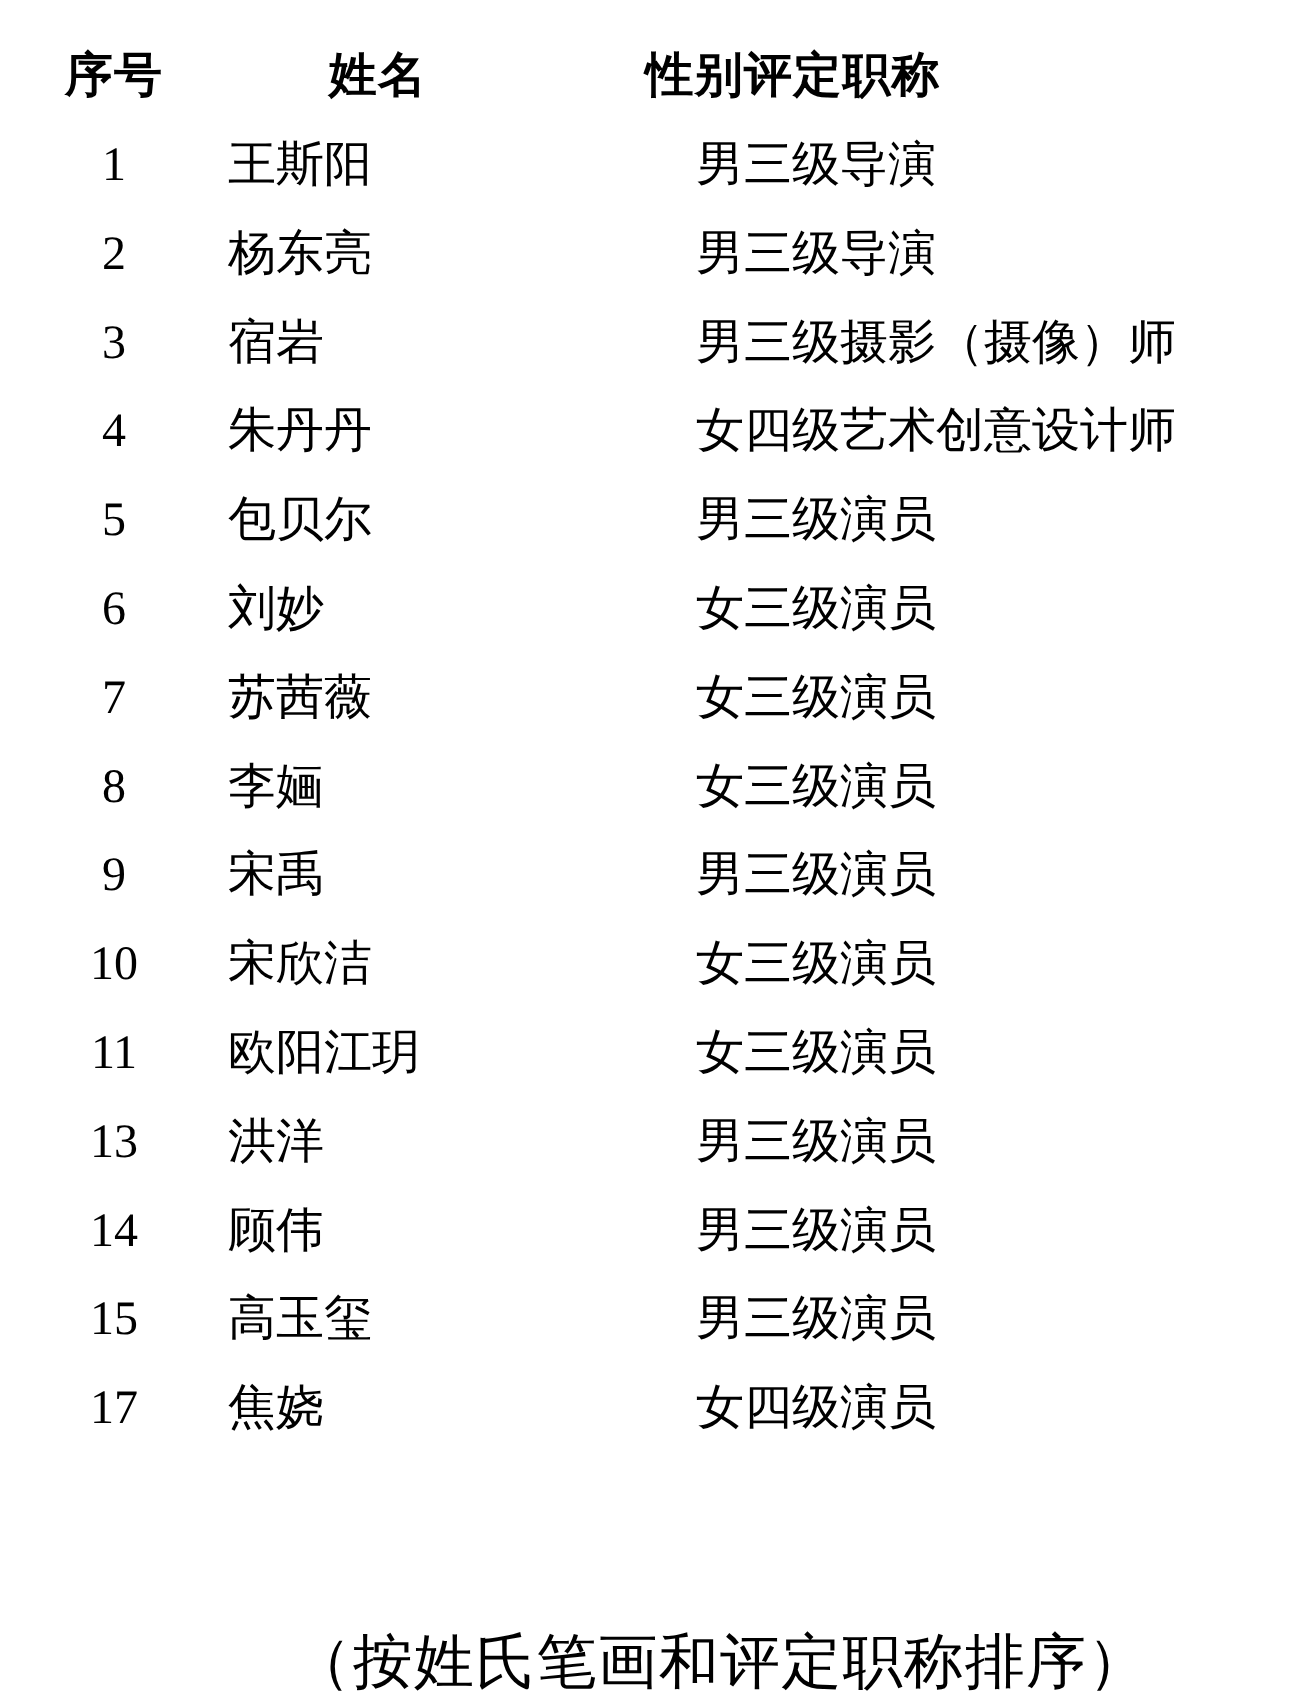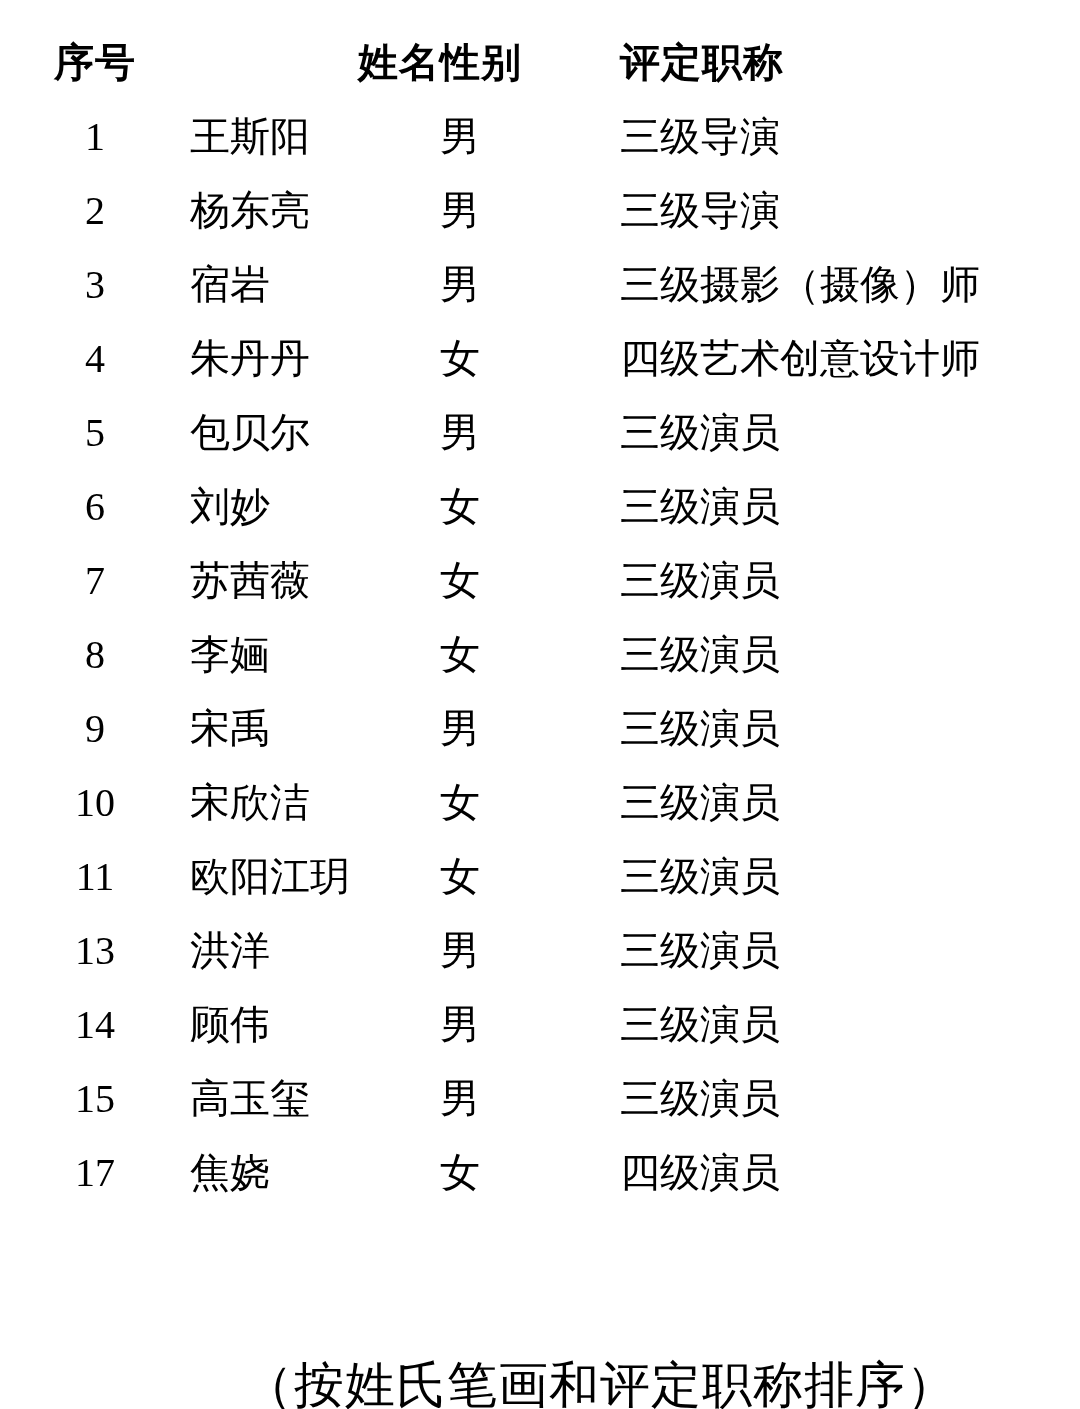"姓名" .th-name { text-align: right -> center }
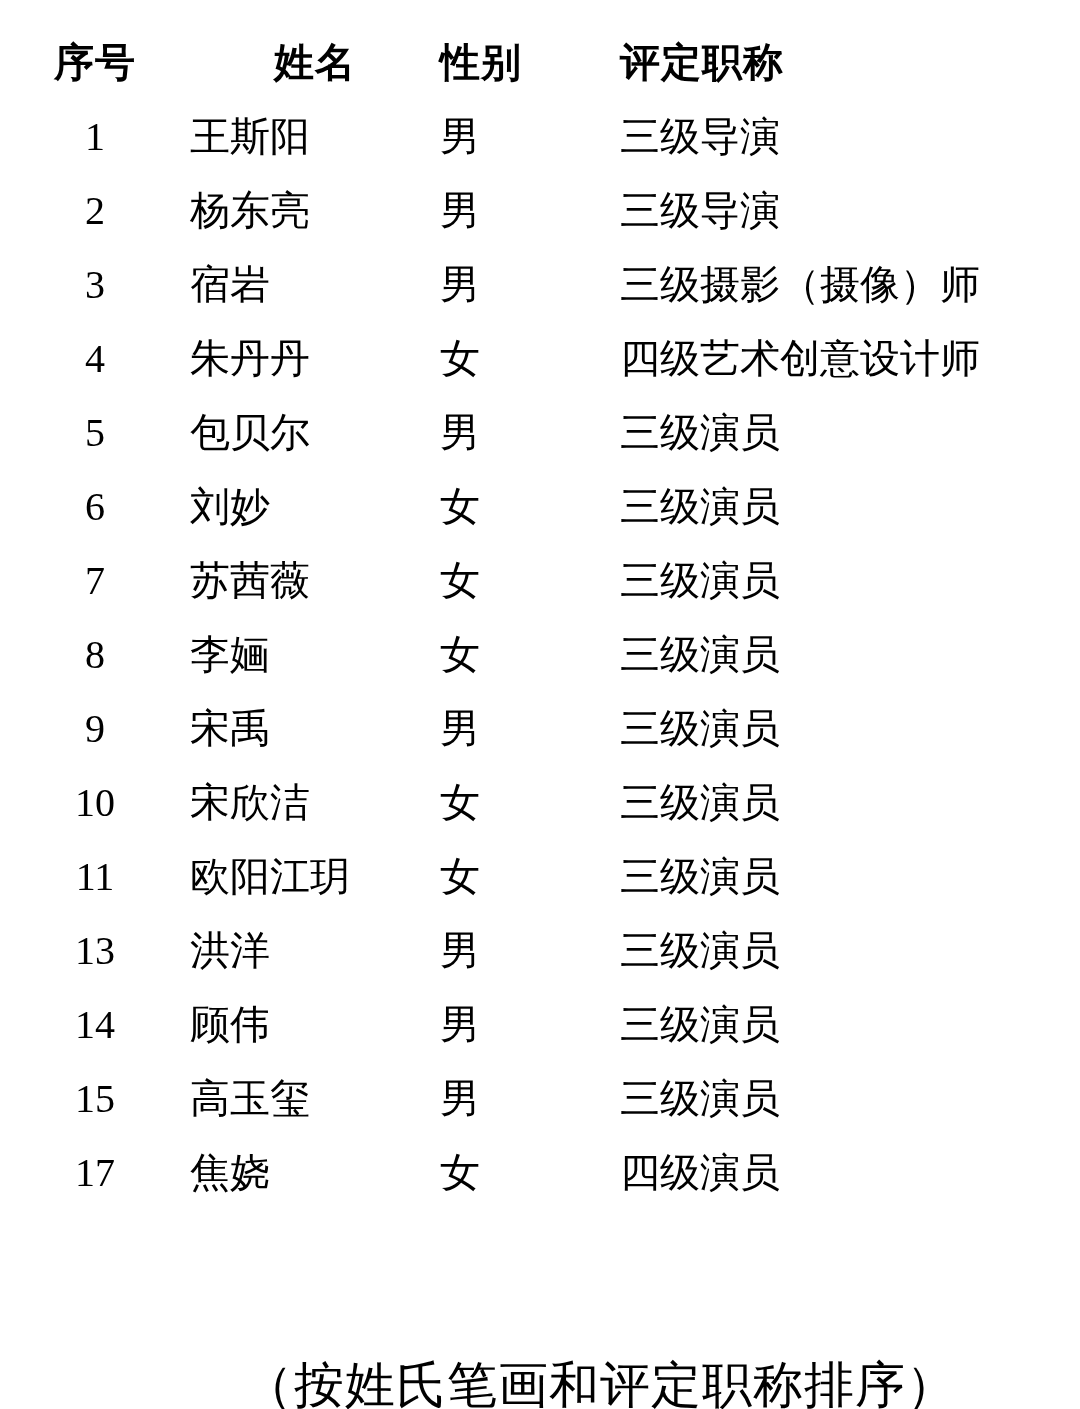"性别" .th-sex, .td-sex { text-align: left -> right }
